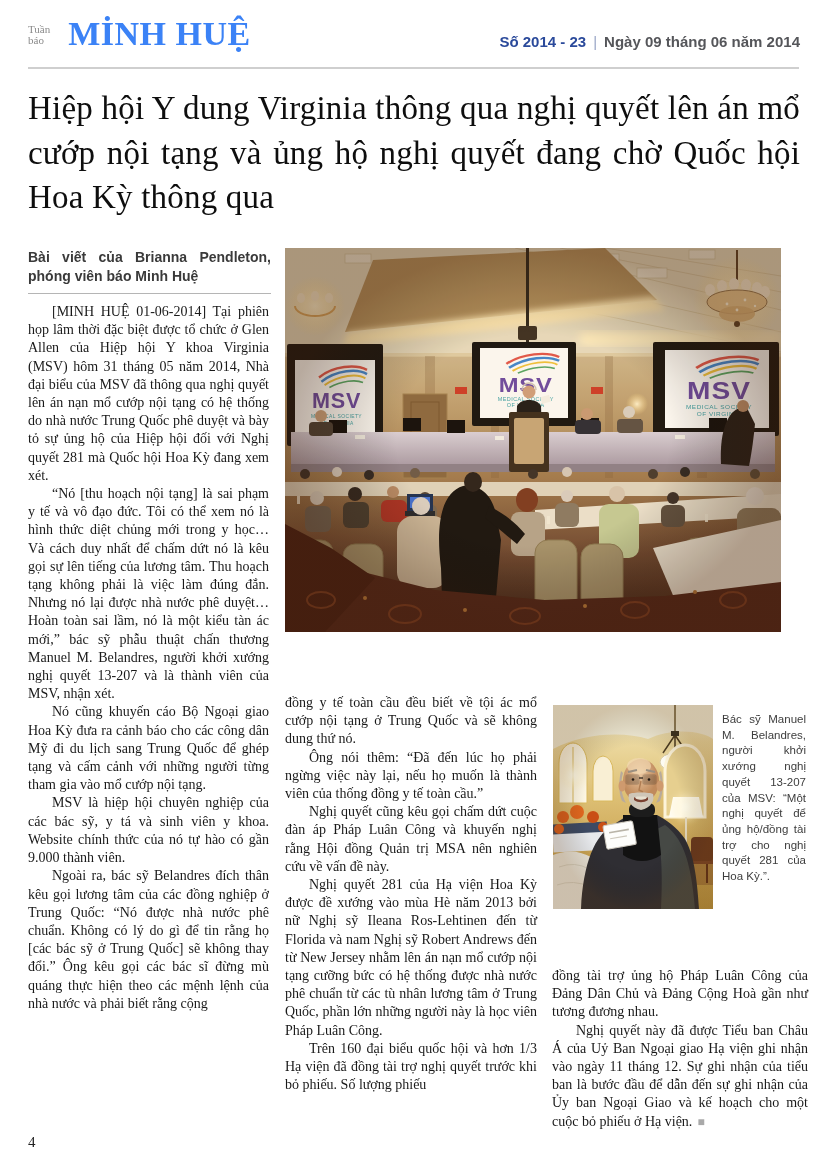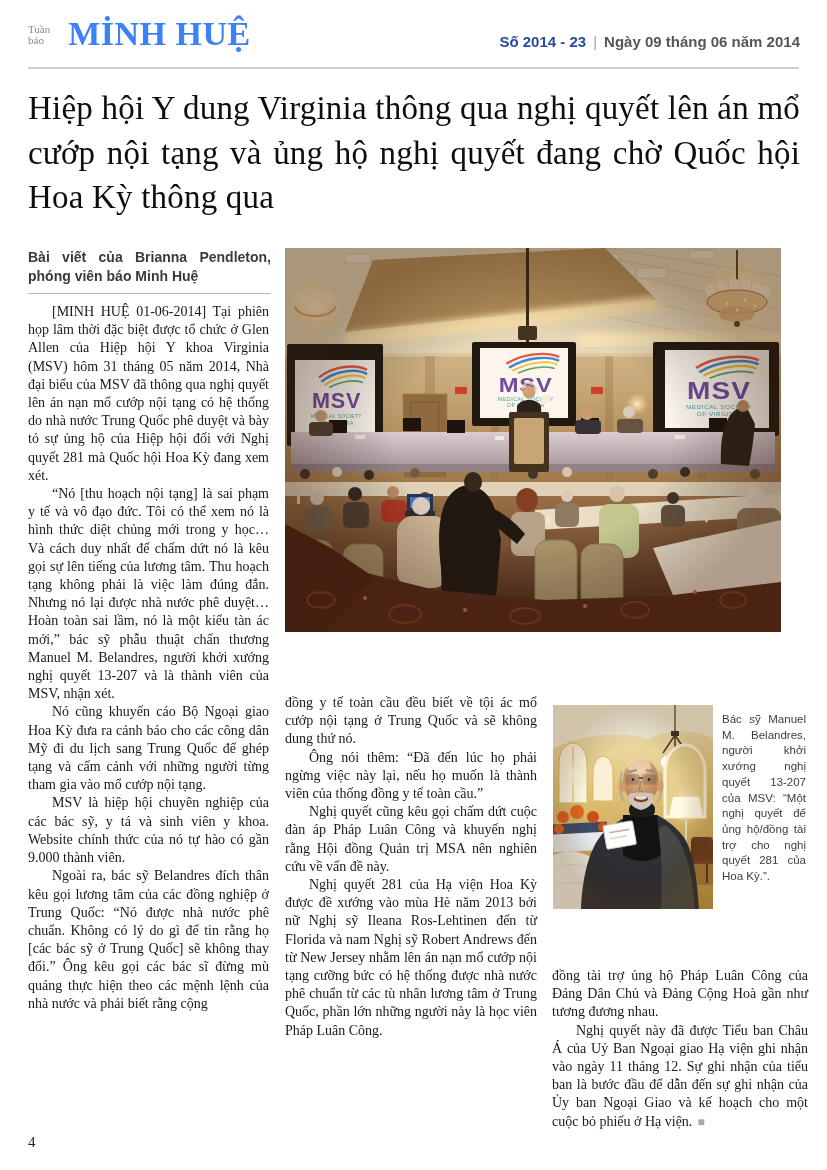"Trên 160 đại biểu quốc" p { html: none -> <p>Trên 160 đại biểu quốc hội và hơn 1/3 Hạ viện đã đồng tài trợ nghị quyết trước khi bỏ phiếu. Số lượng phiếu</p> }
